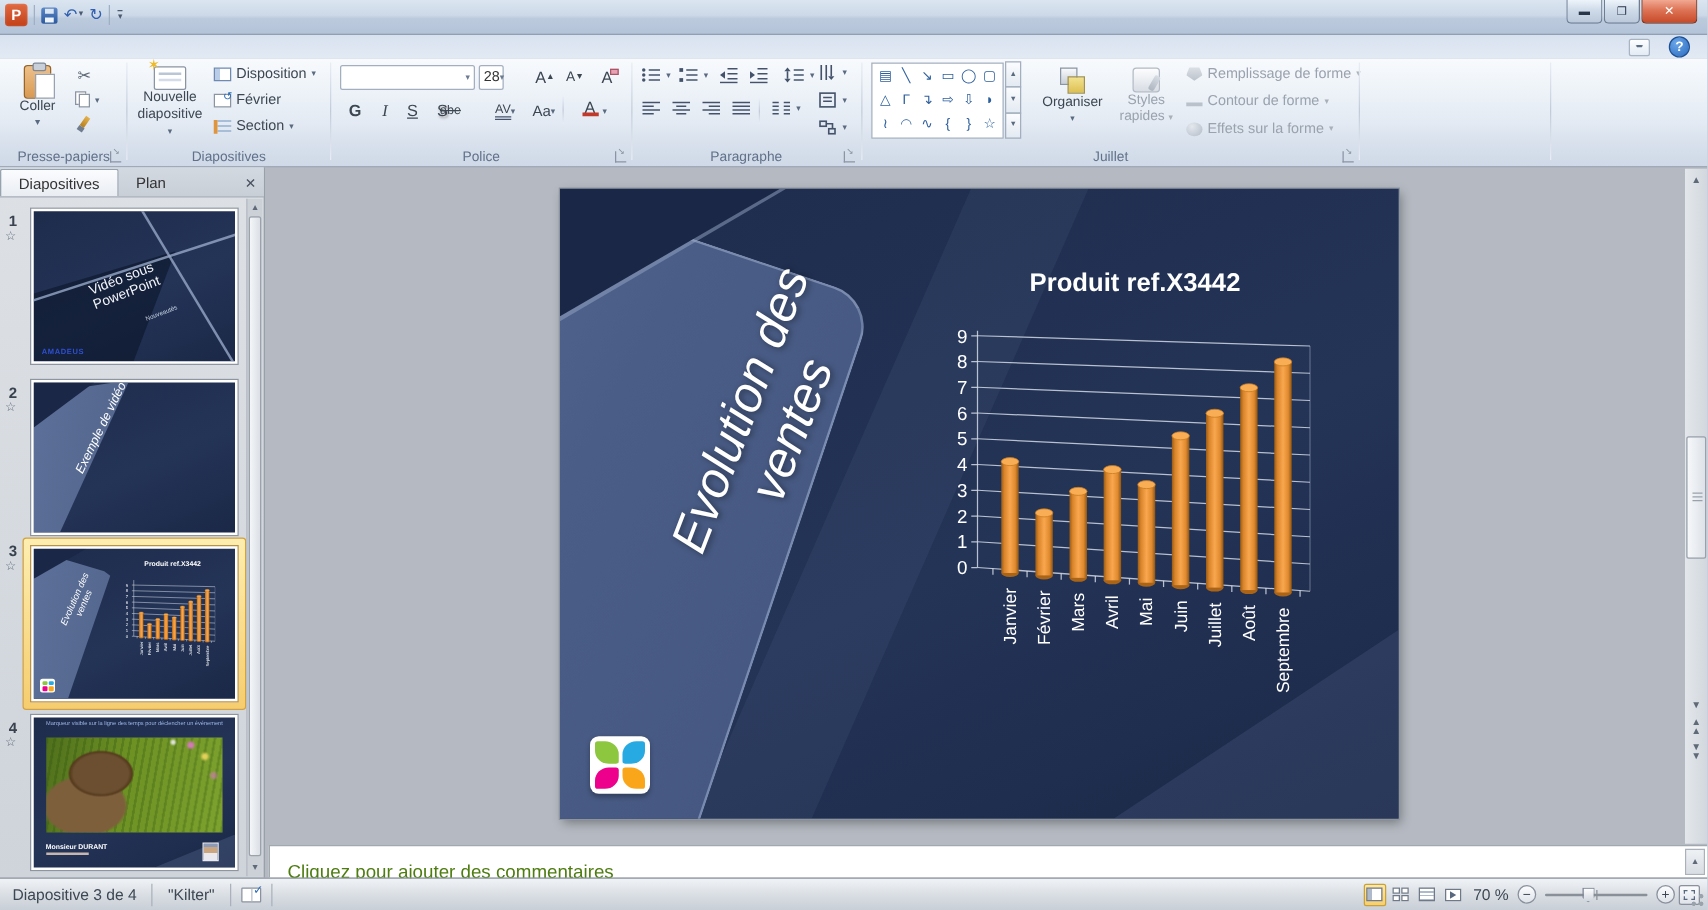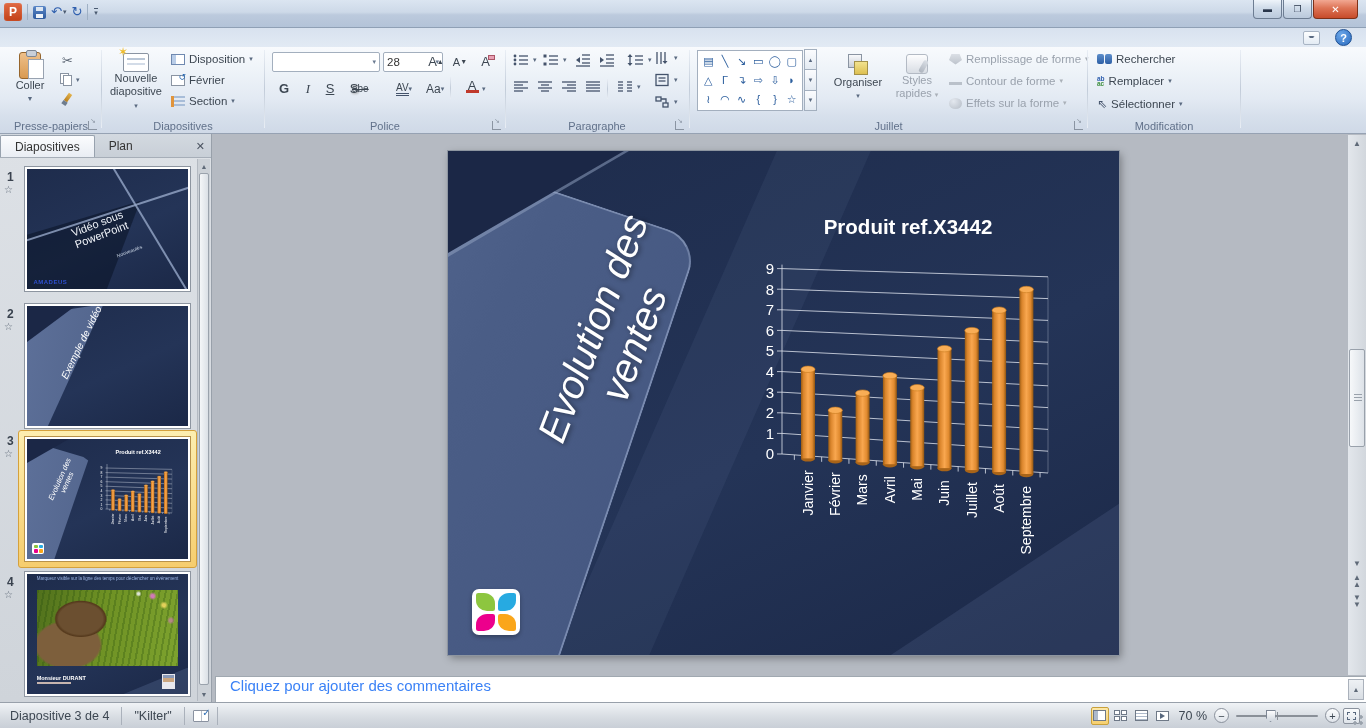"28" div.combo { width: 60px -> 20px }
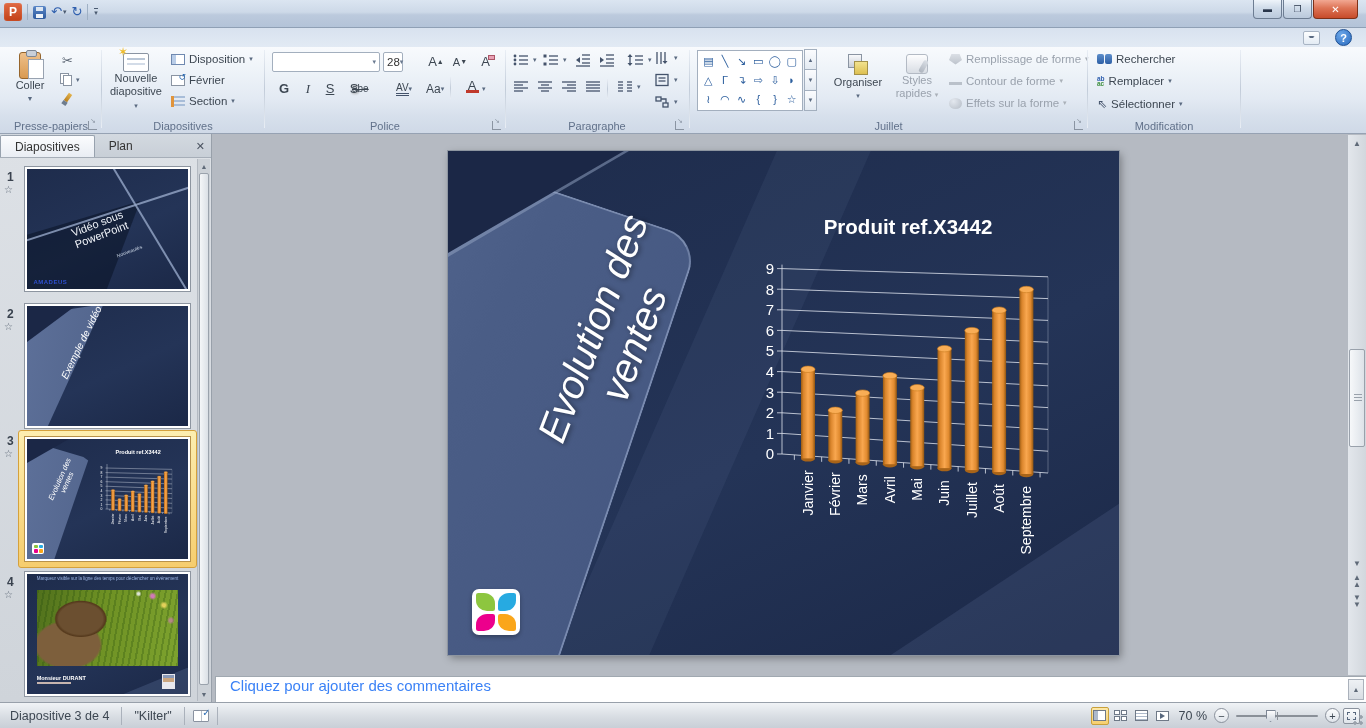"Rechercher" div.grp { html: <div> <div> <span> <i></i> <i></i> </span> <span>Rechercher</span> </div> <div> <span>ab<br><span>ac</span></span> <span>Remplacer</span> <span>▾</span> </div> <div> <span>⇖</span> <span>Sélectionner</span> <span>▾</span> </div> <div>Modification</div> </div> -> none }
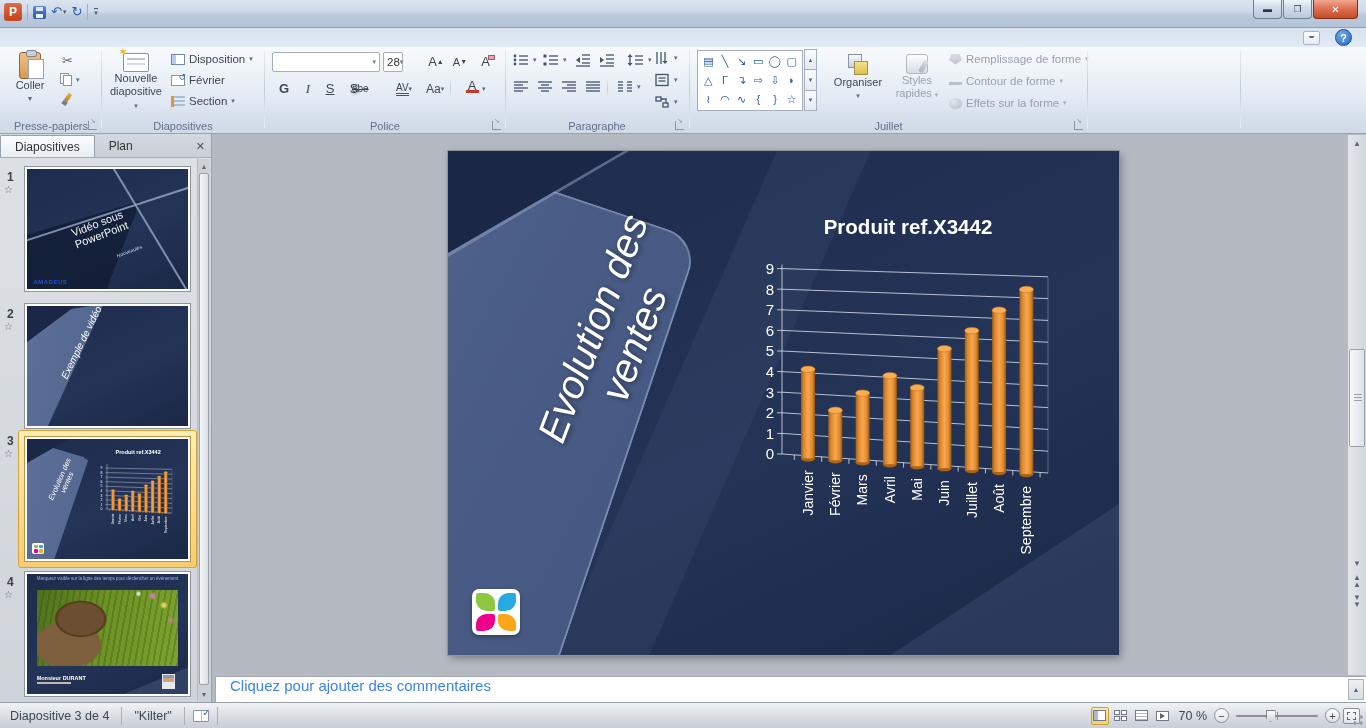"Cliquez pour ajouter des commentaires" #comments-text { color: #3b82f6 -> #4d7c0f; top: 0 -> 12px }
